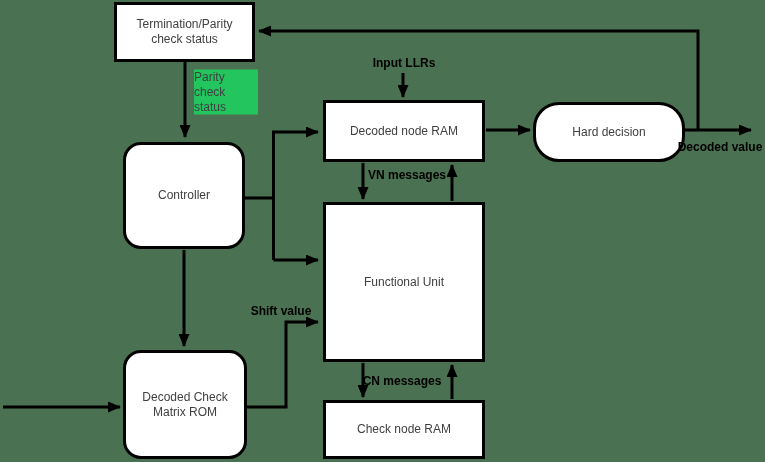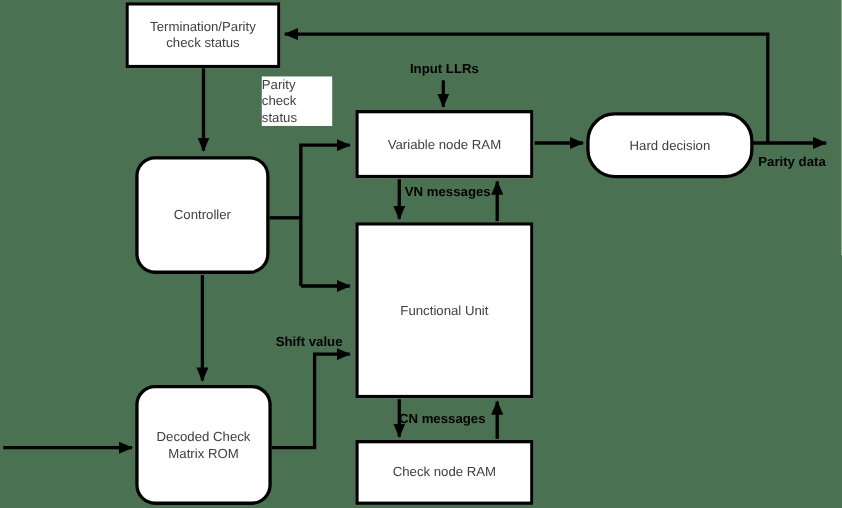"Parity check status" .edge-label.plain { background: #ffffff -> #22c55e; margin-left: 44px -> none }
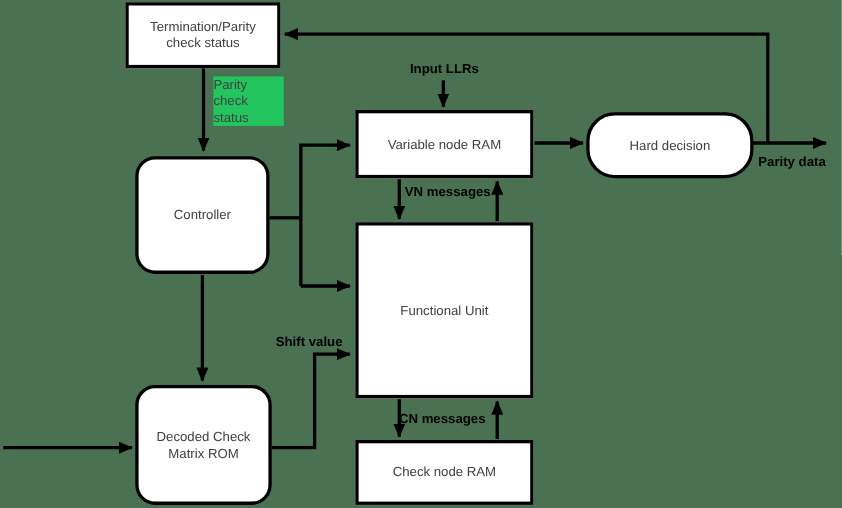"Variable node RAM" div.node { text: Variable -> Decoded }
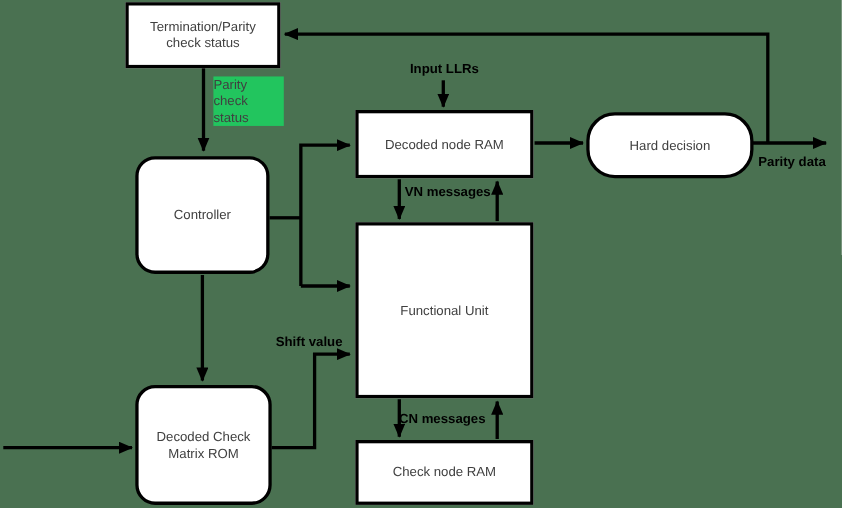"Parity data" div.edge-label { text: Parity data -> Decoded value }
